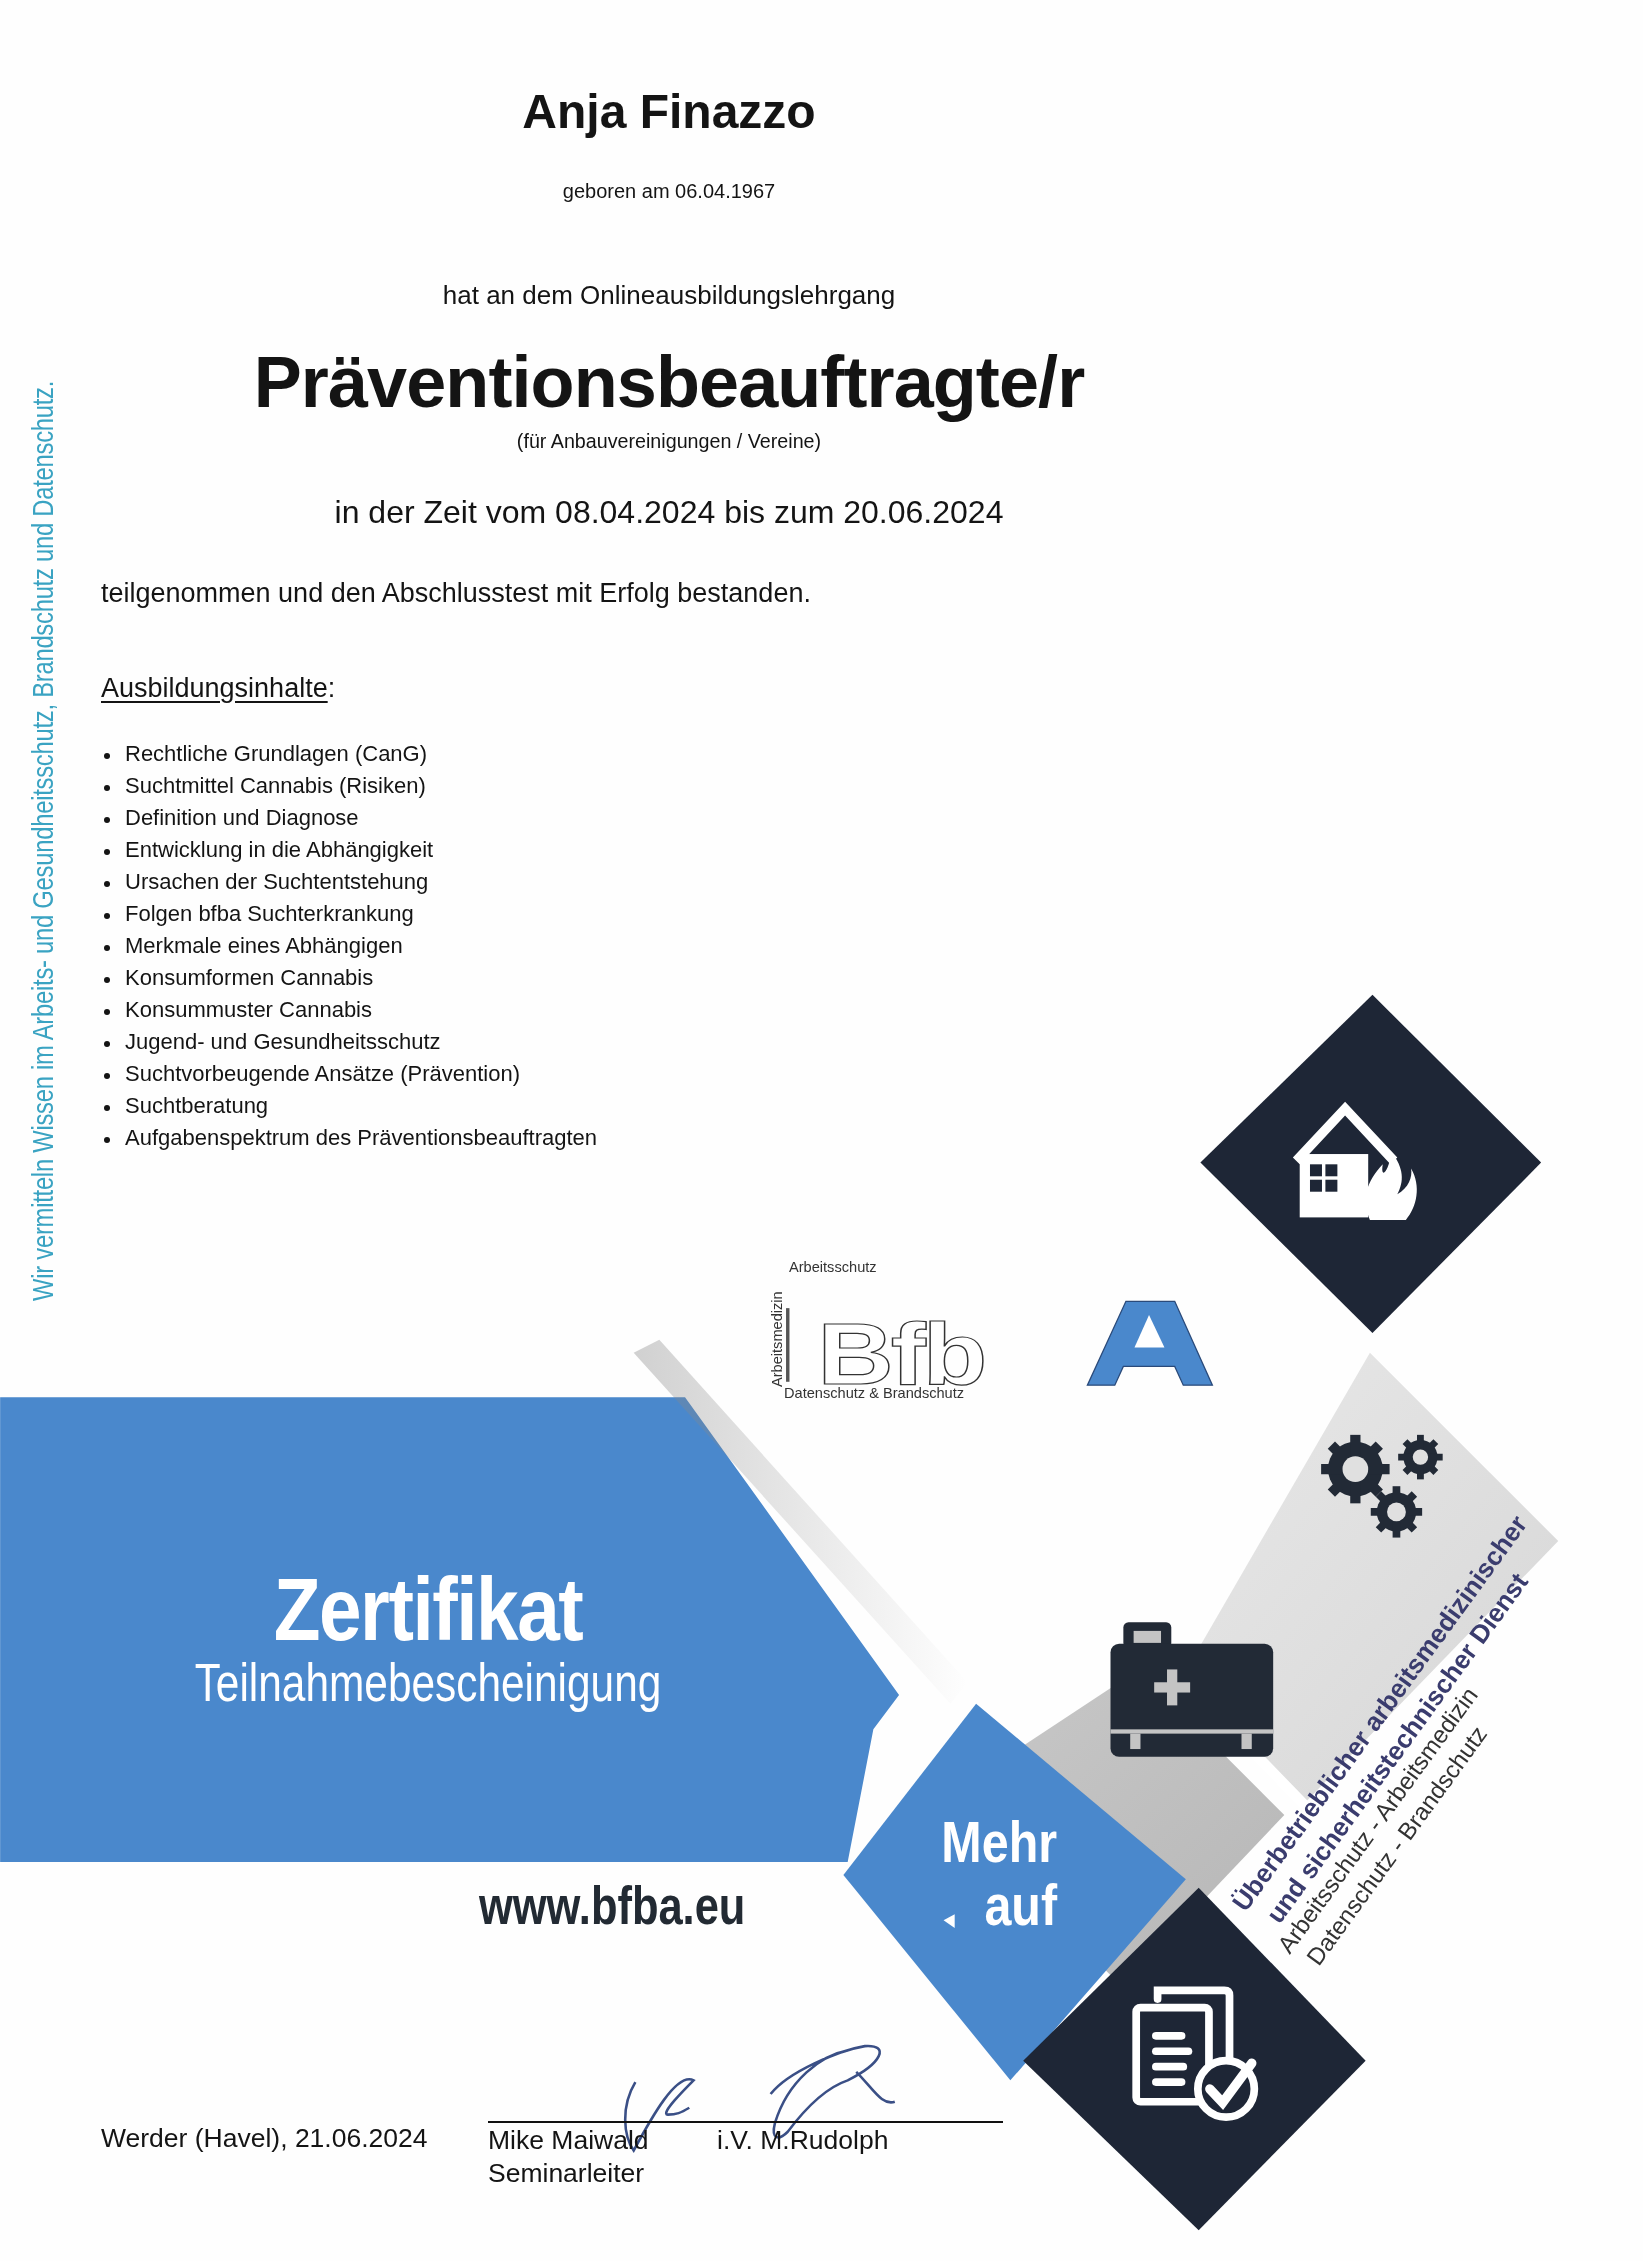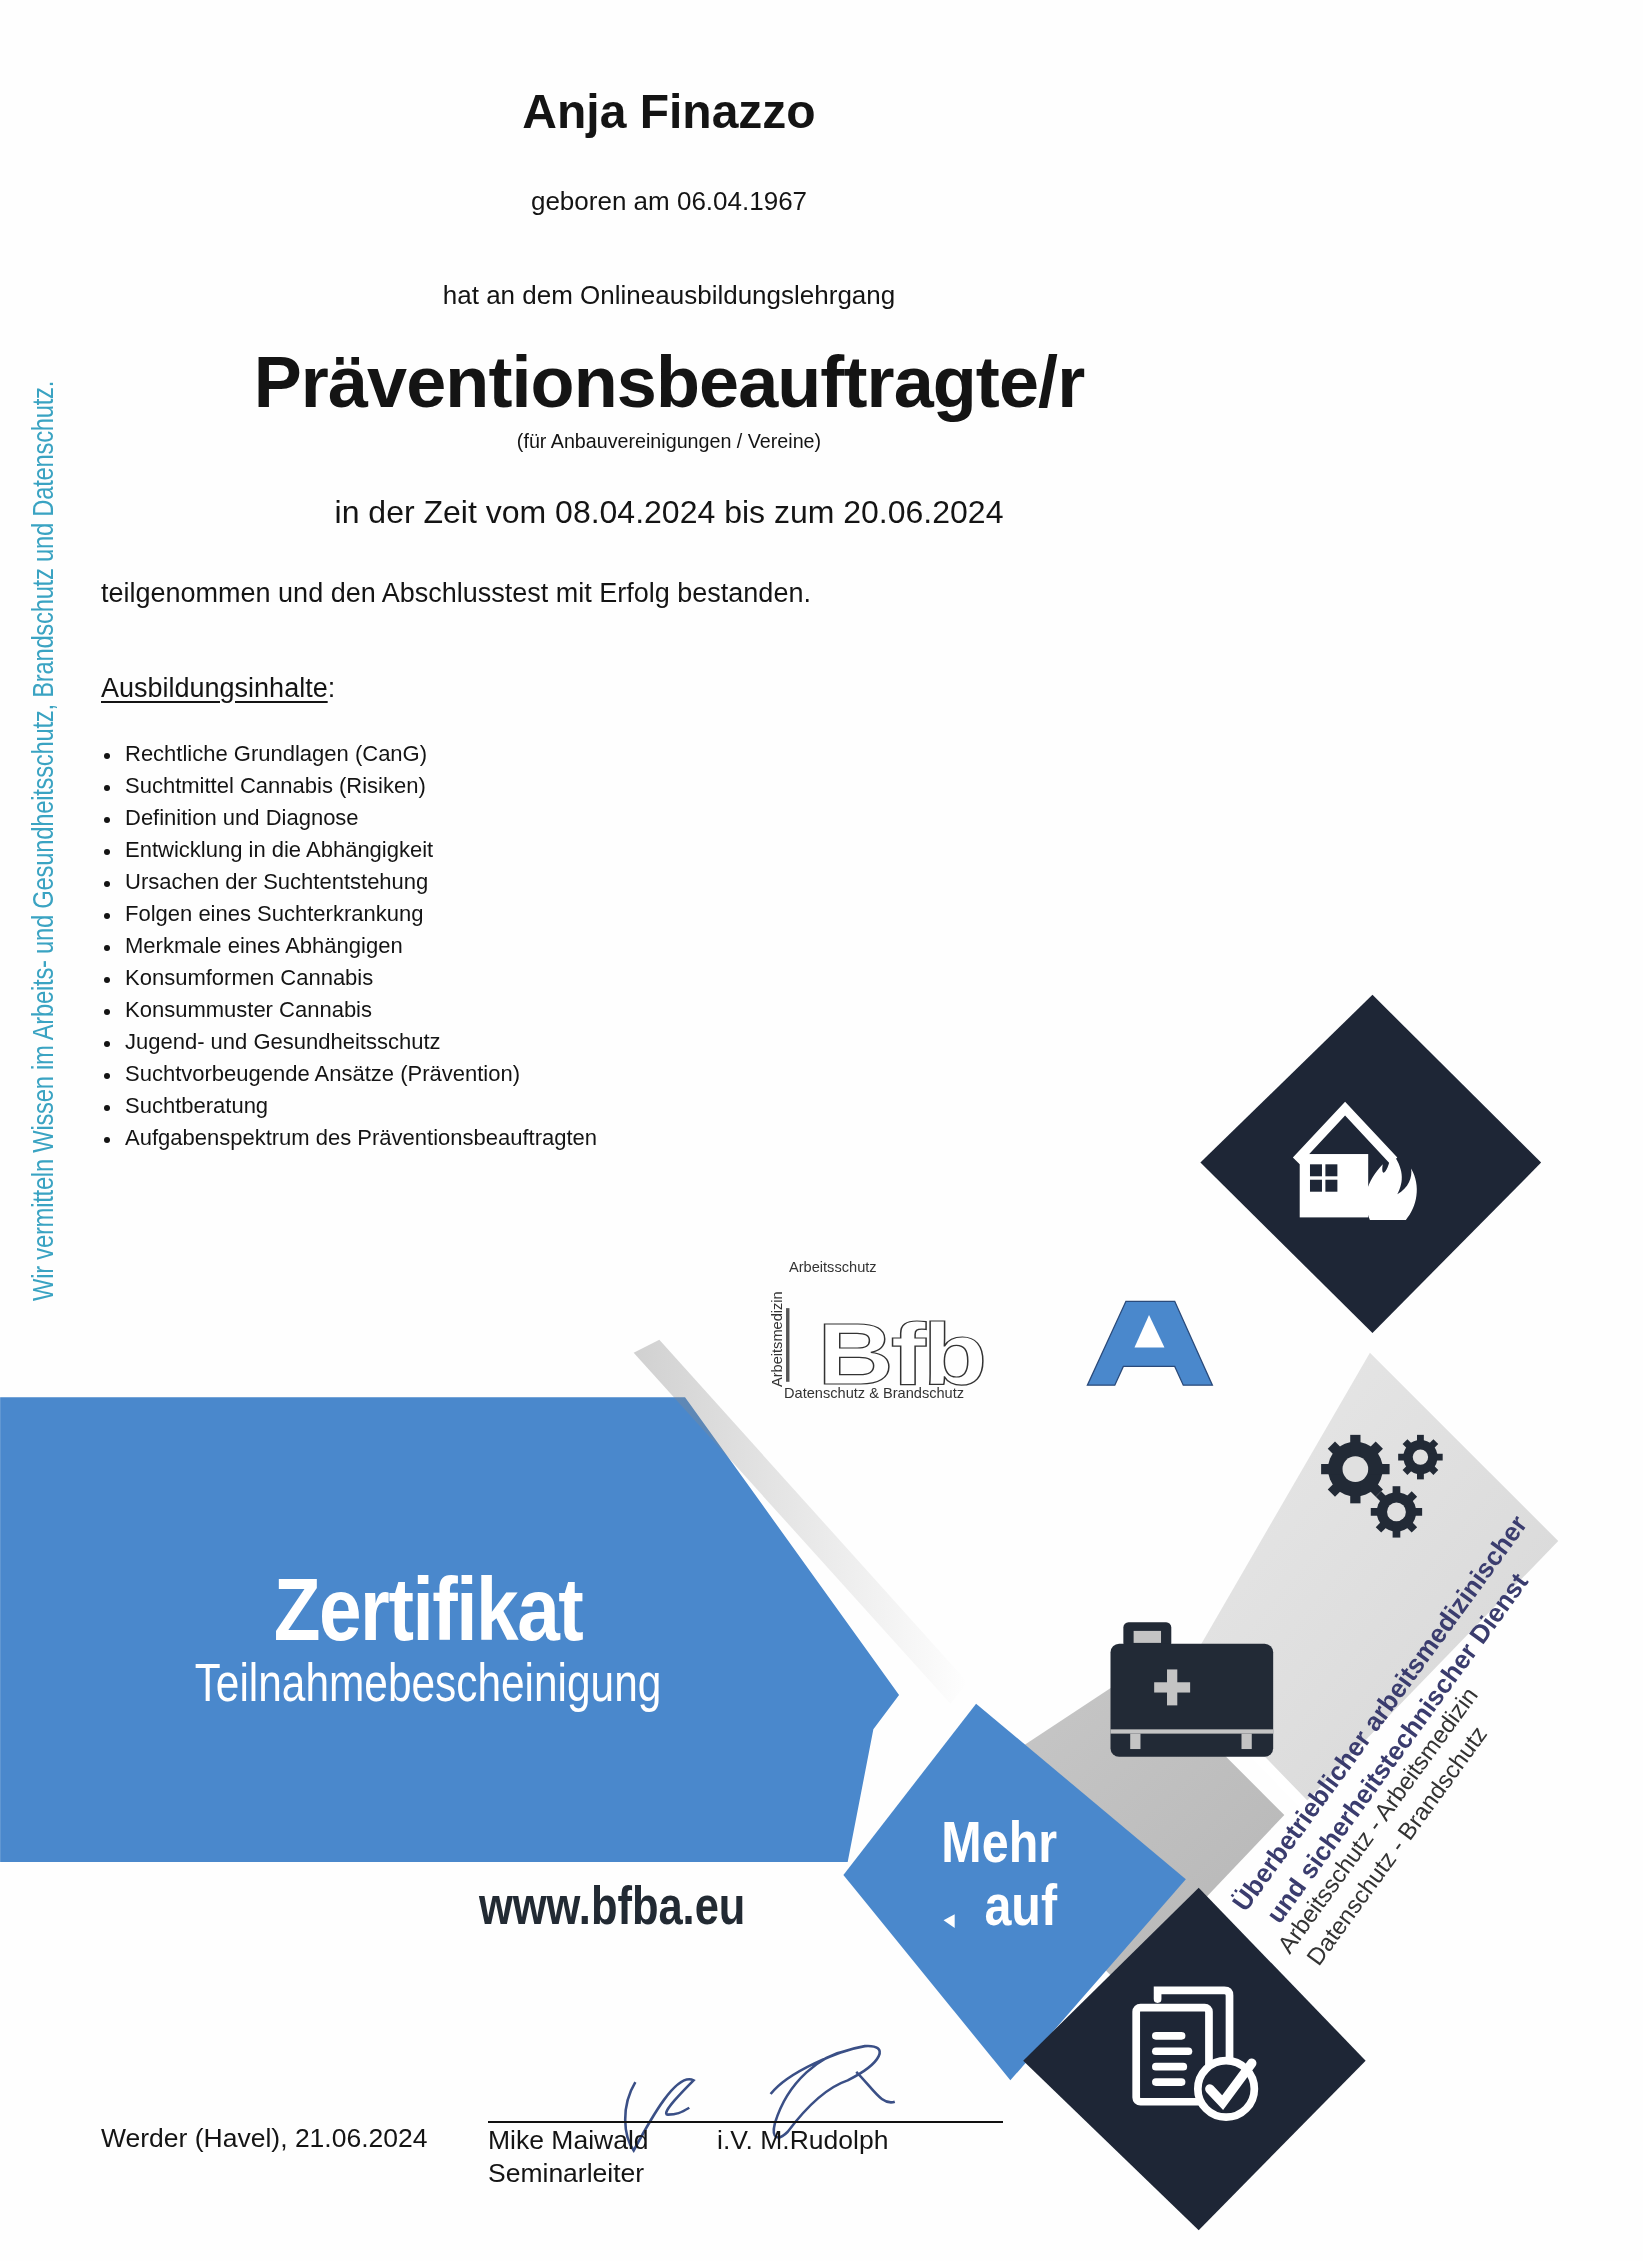"geboren am 06.04.1967" .born { font-size: 26px -> 20px; top: 186px -> 180px }
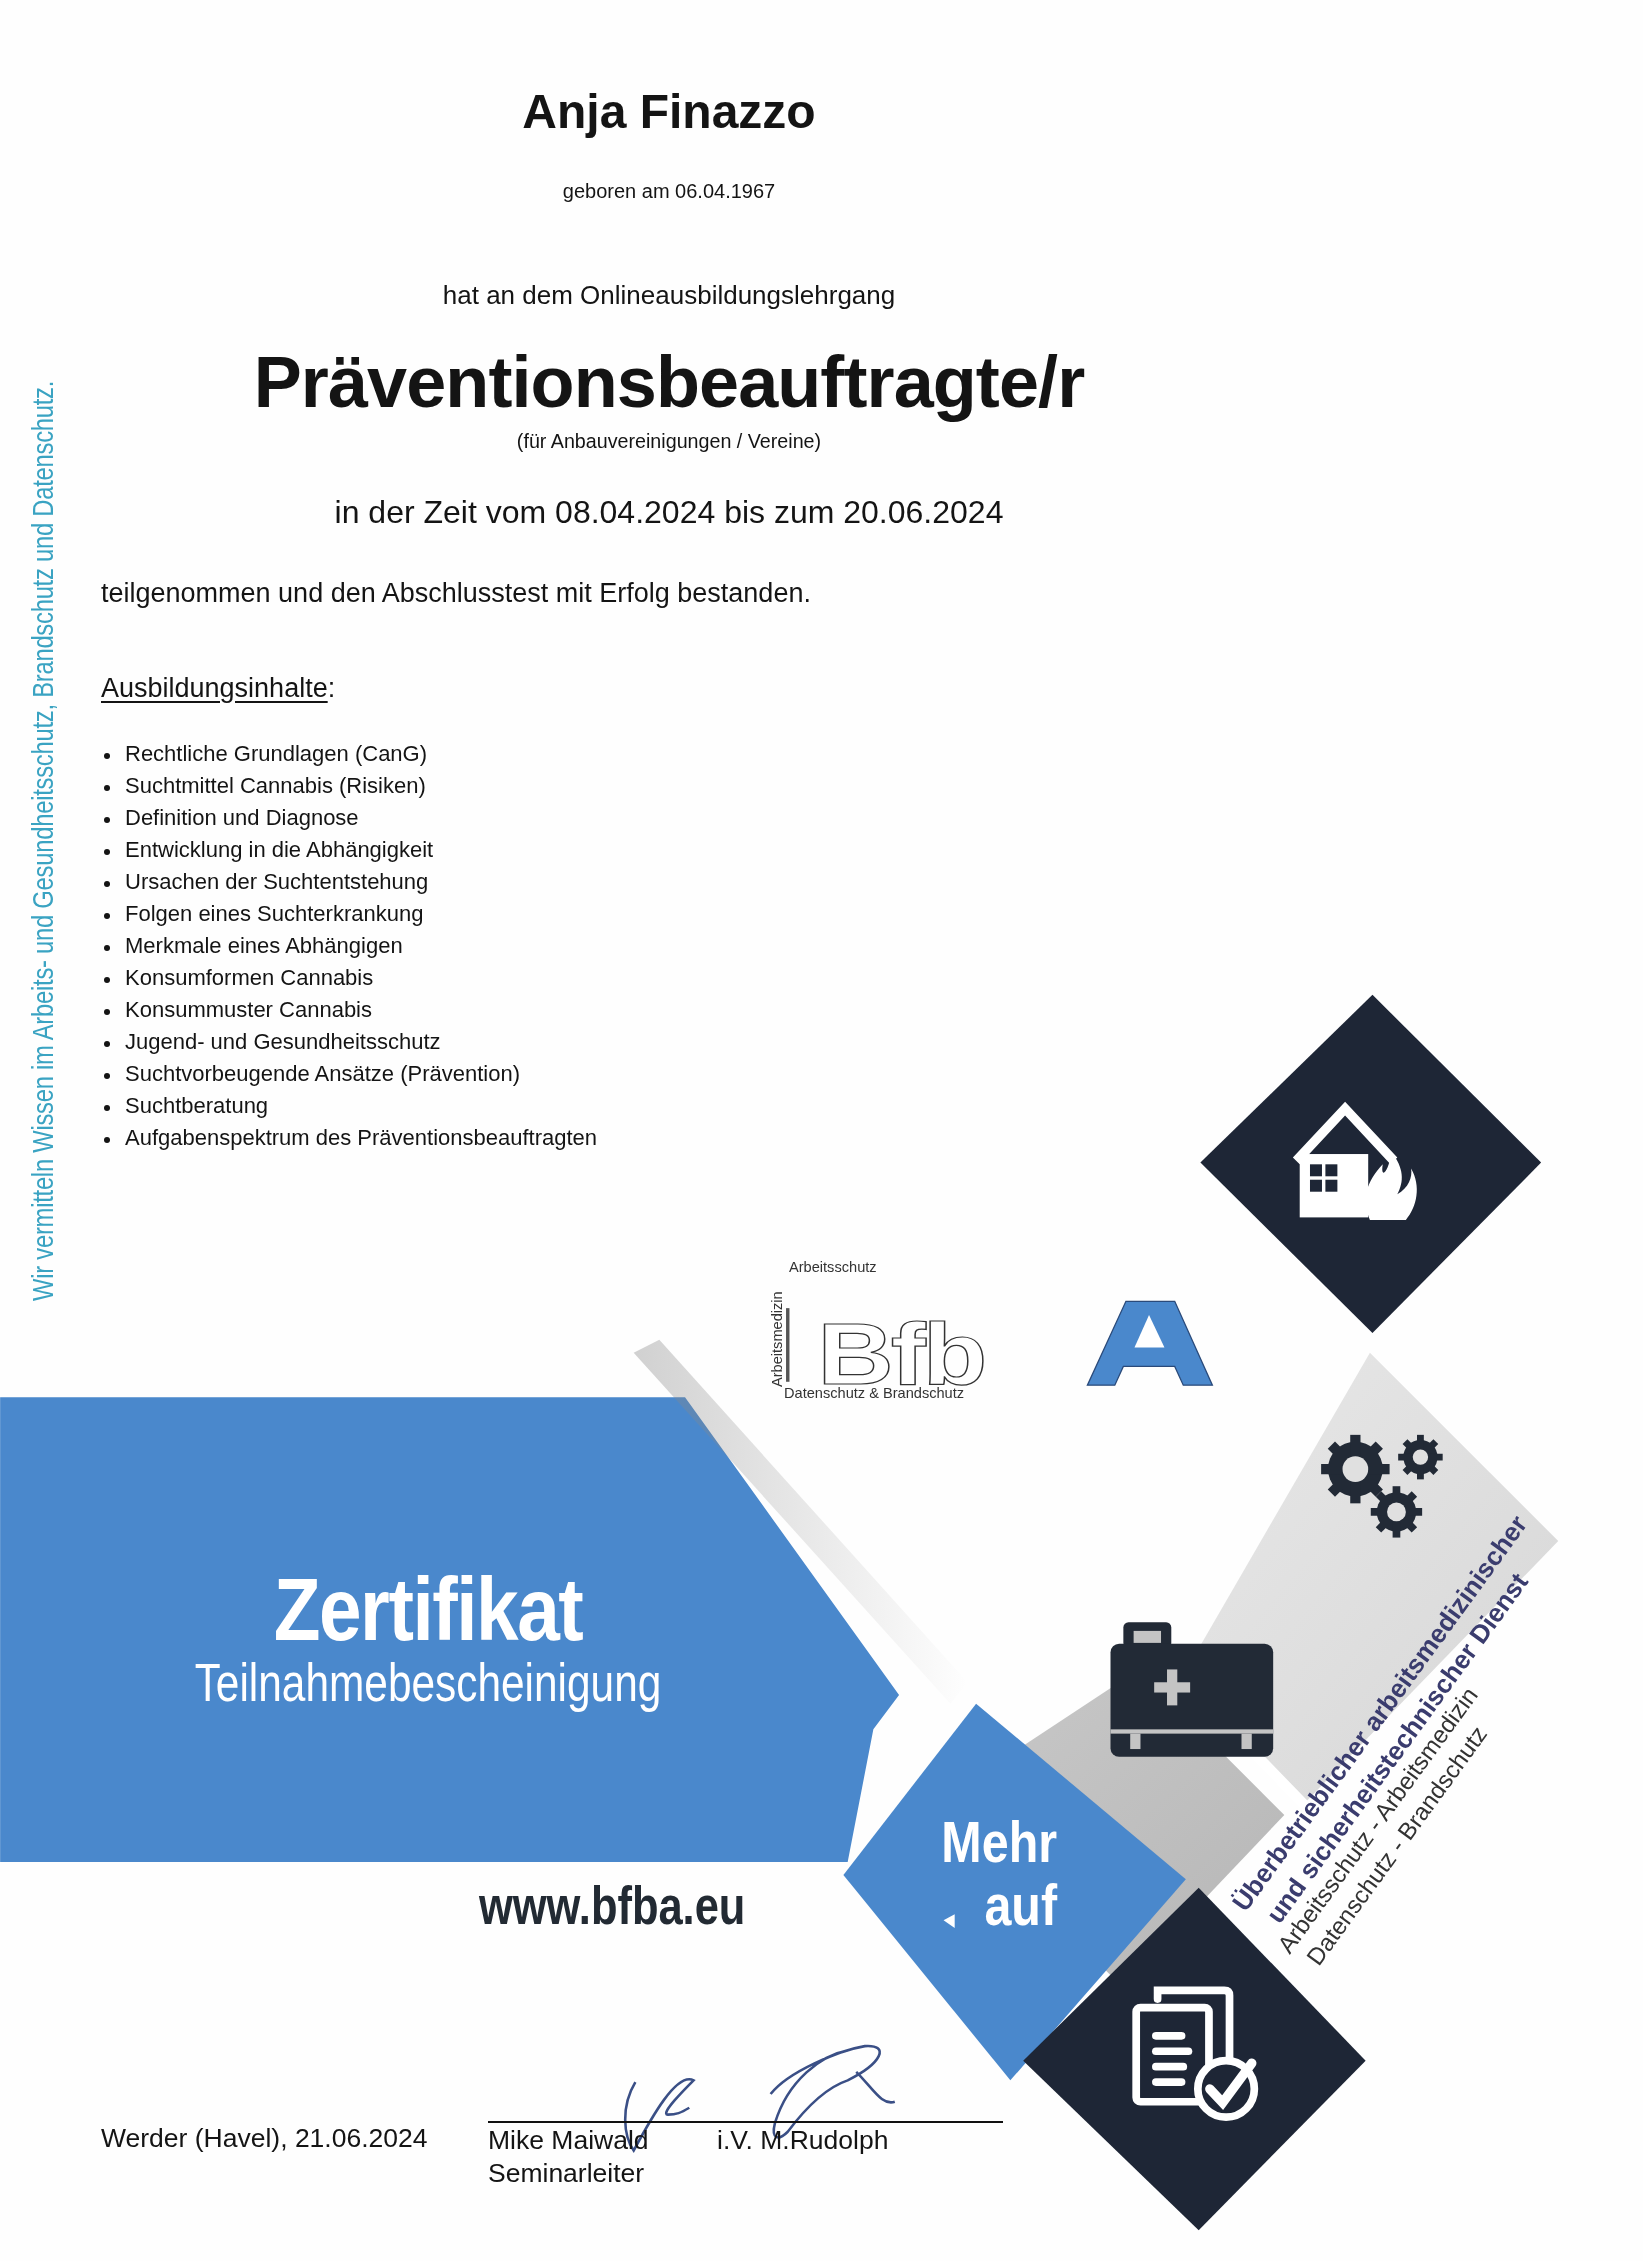"Folgen eines Suchterkrankung" li { text: eines -> bfba }
